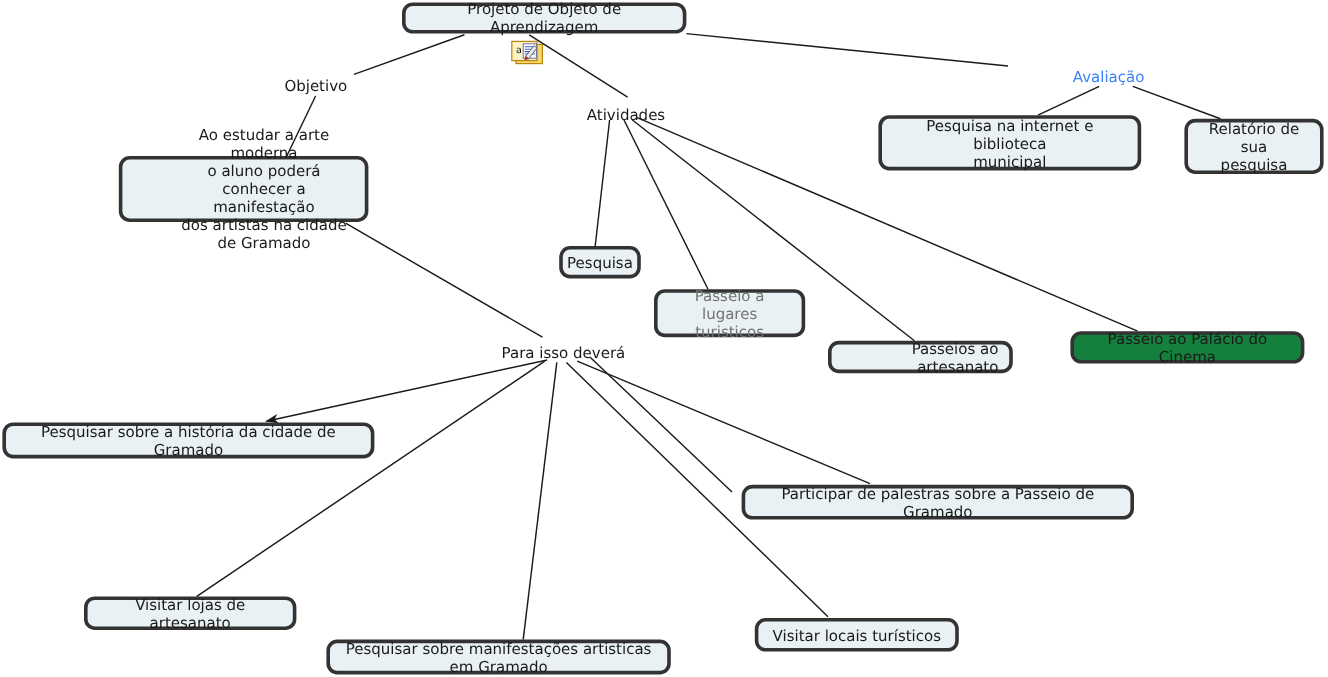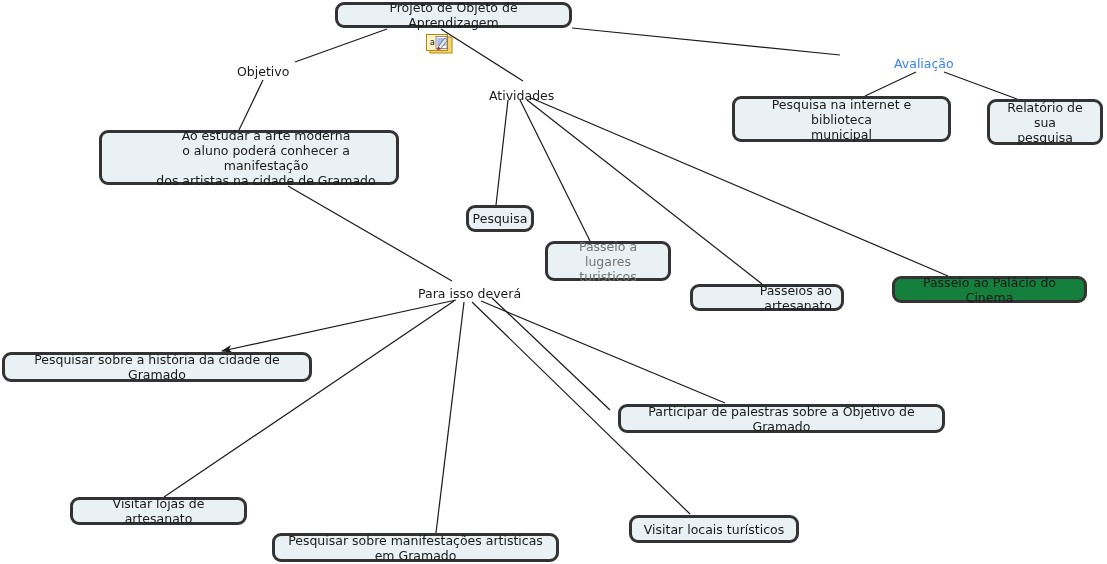"Ao estudar a arte moderna" div.node { width: 300px -> 208px }
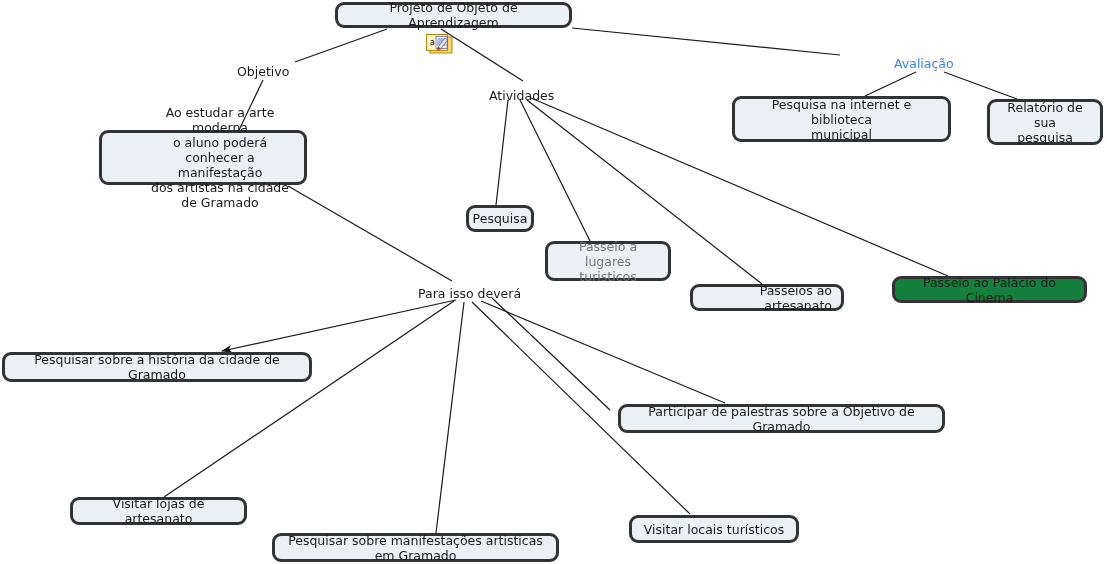"Participar de palestras sobre a" div.node { text: Objetivo -> Passeio }
